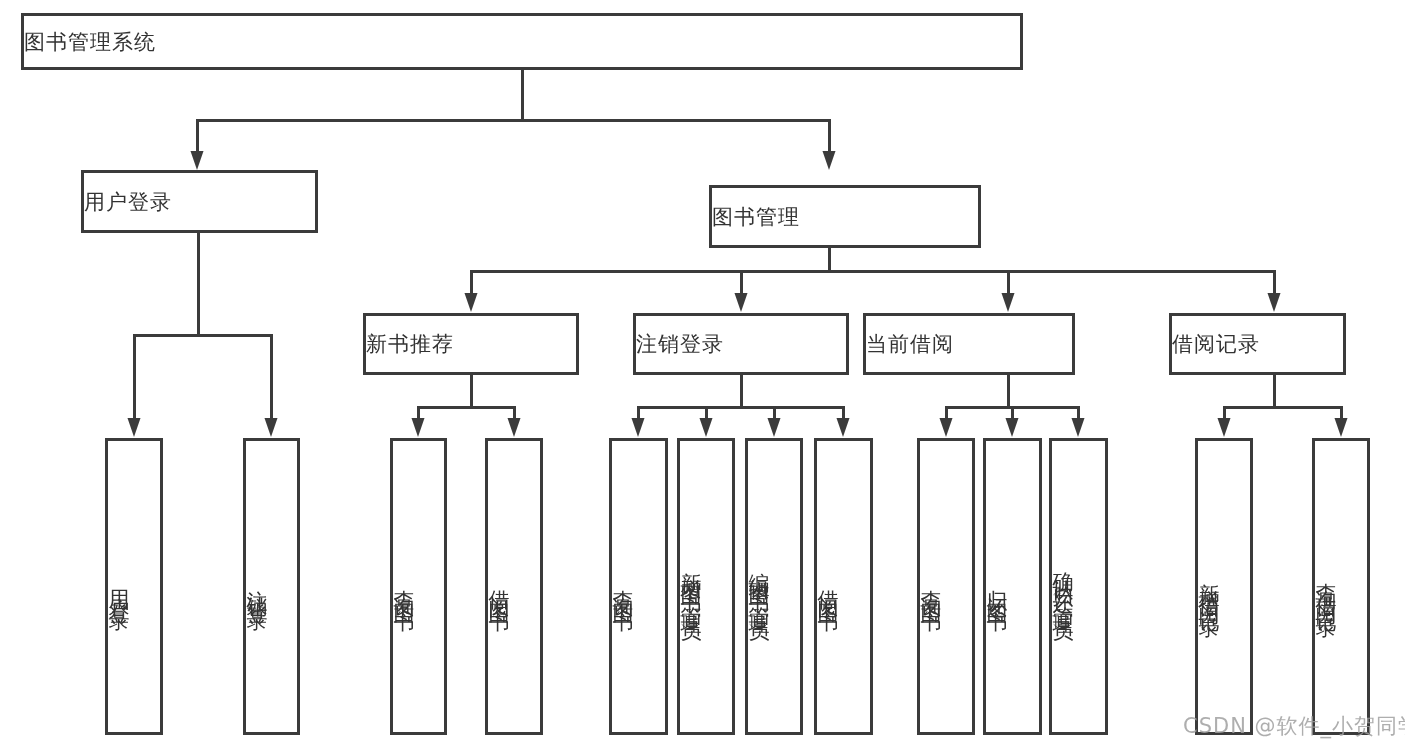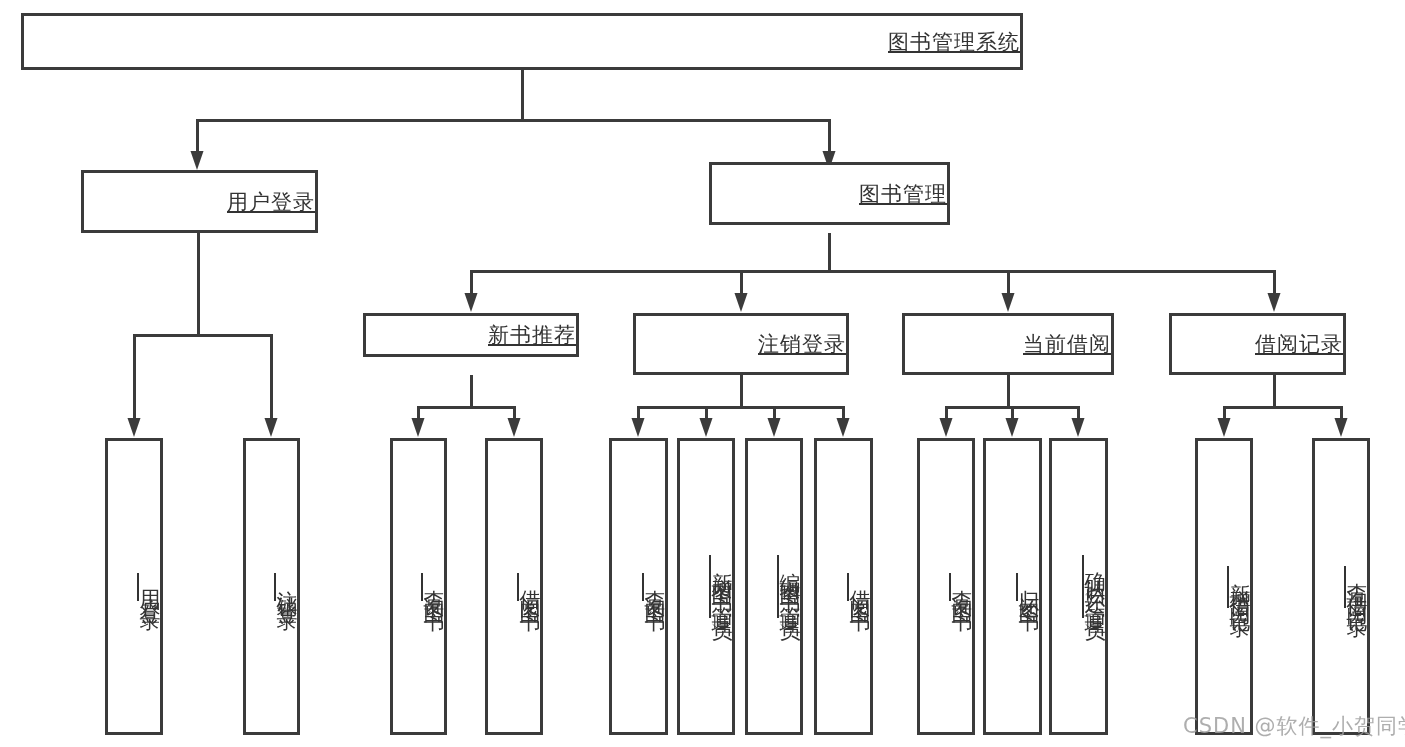"图书管理系统" .node { justify-content: flex-end -> flex-start; text-decoration: underline -> none }
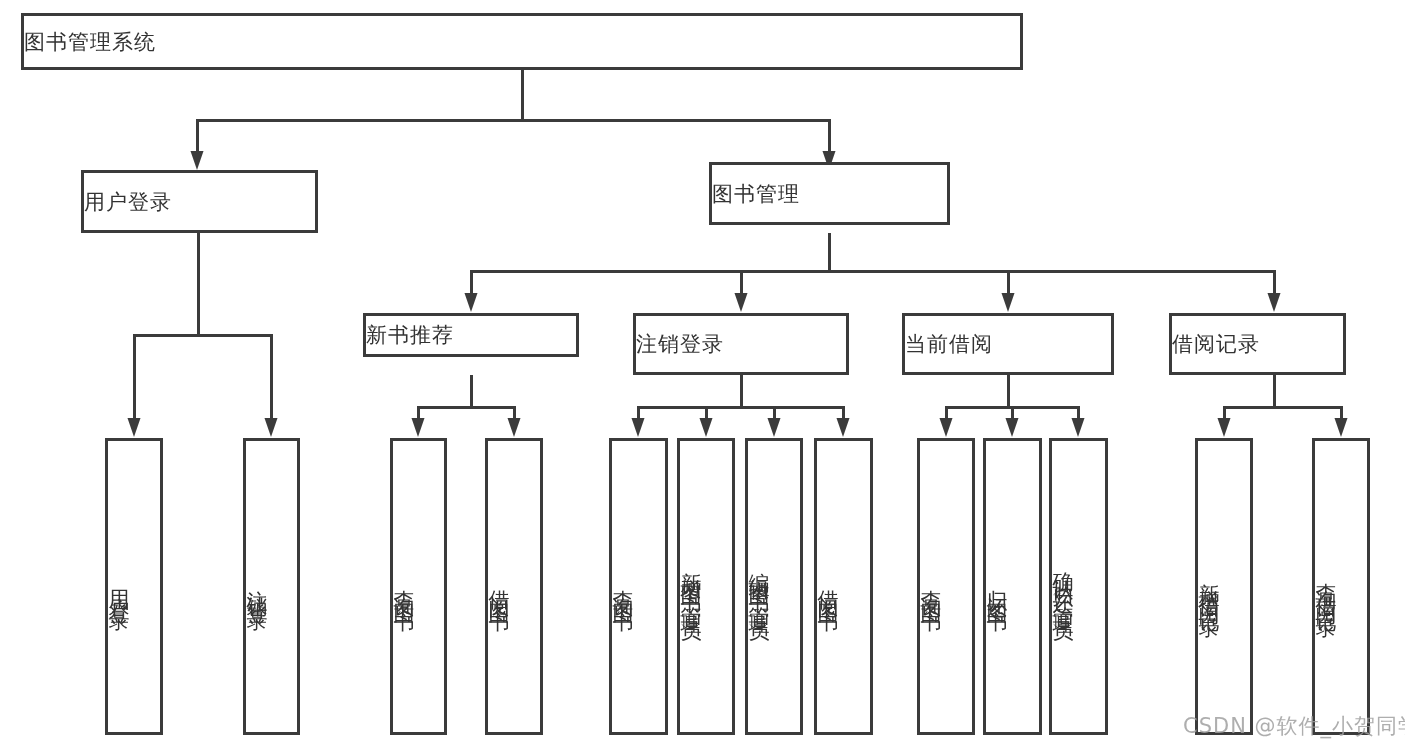"图书管理" div.node { top: 162px -> 185px; width: 241px -> 272px }
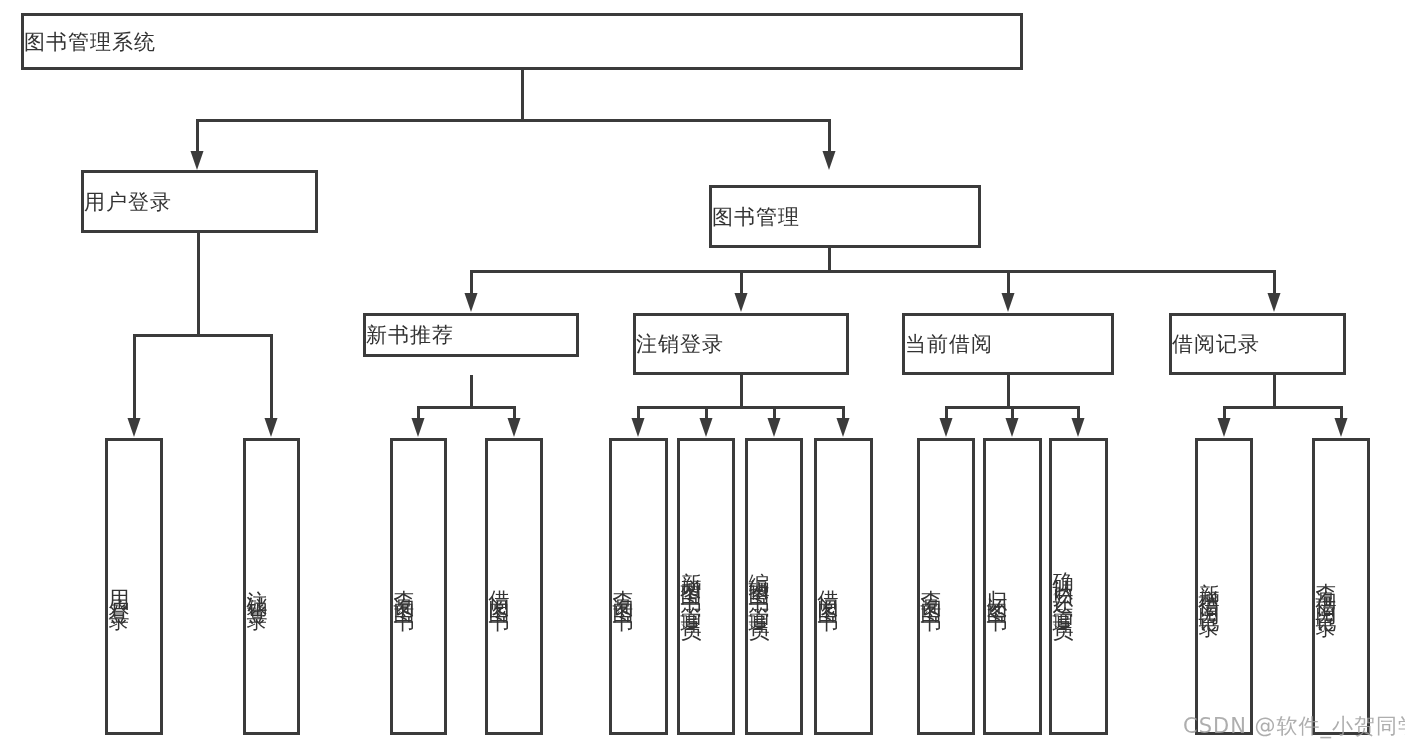"新书推荐" div.node { height: 44px -> 62px }
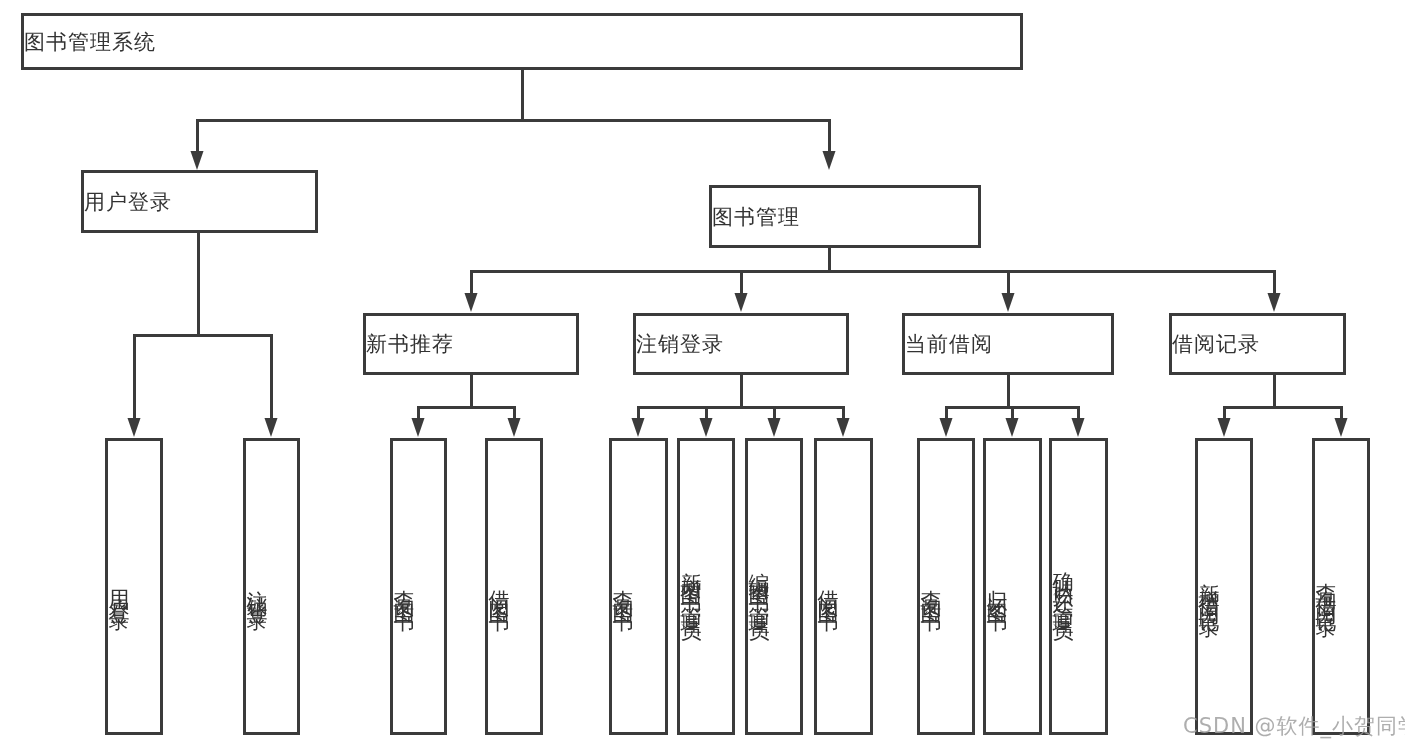"当前借阅" div.node { left: 902px -> 863px }
